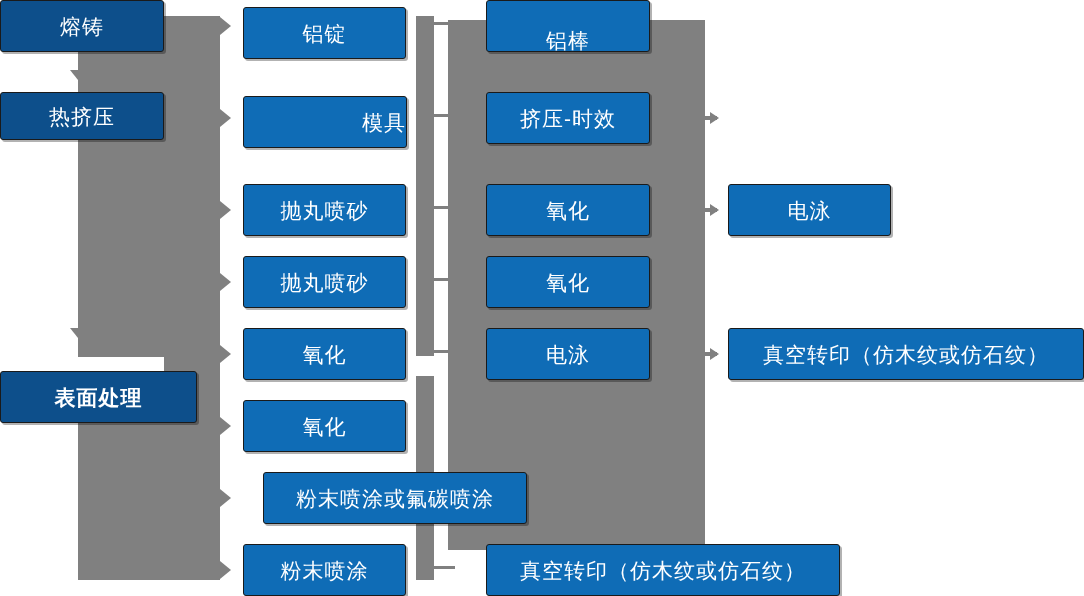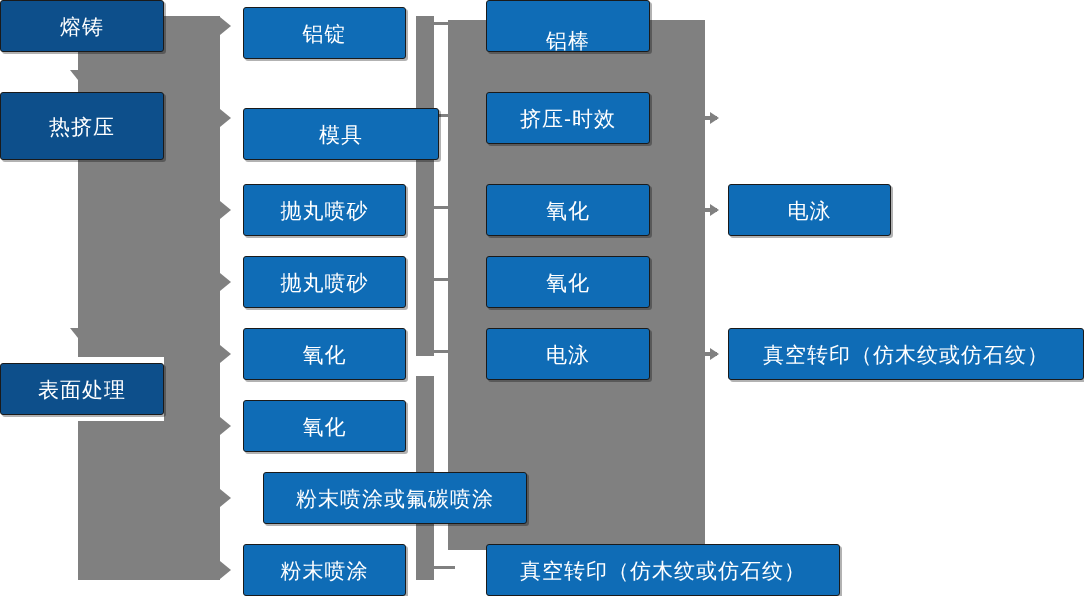"热挤压" div.node { height: 68px -> 48px }
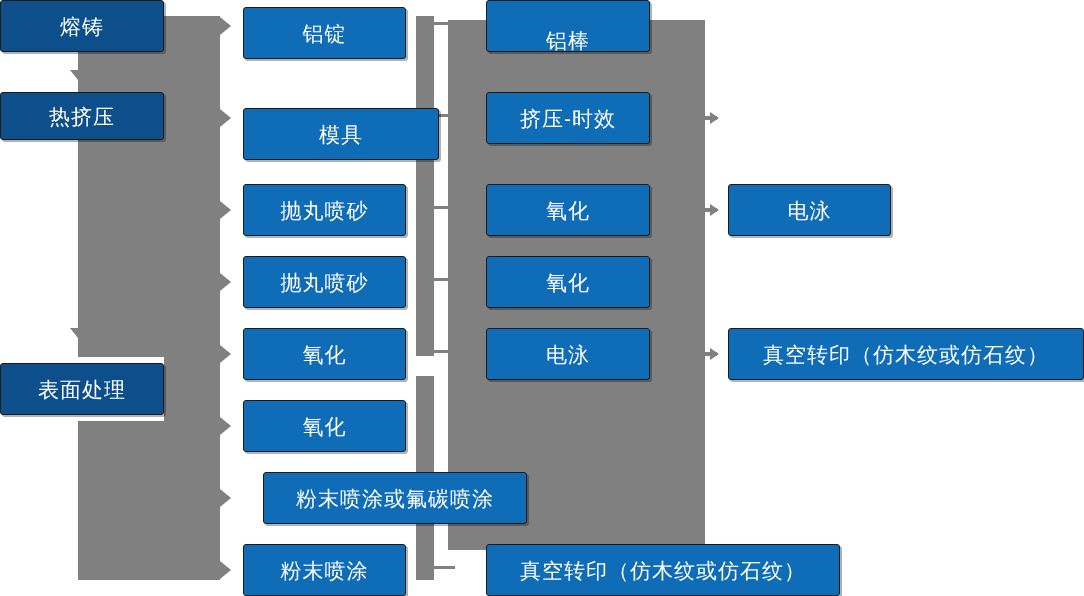"模具" div.node { justify-content: none -> flex-end; top: 108px -> 96px; width: 196px -> 164px }
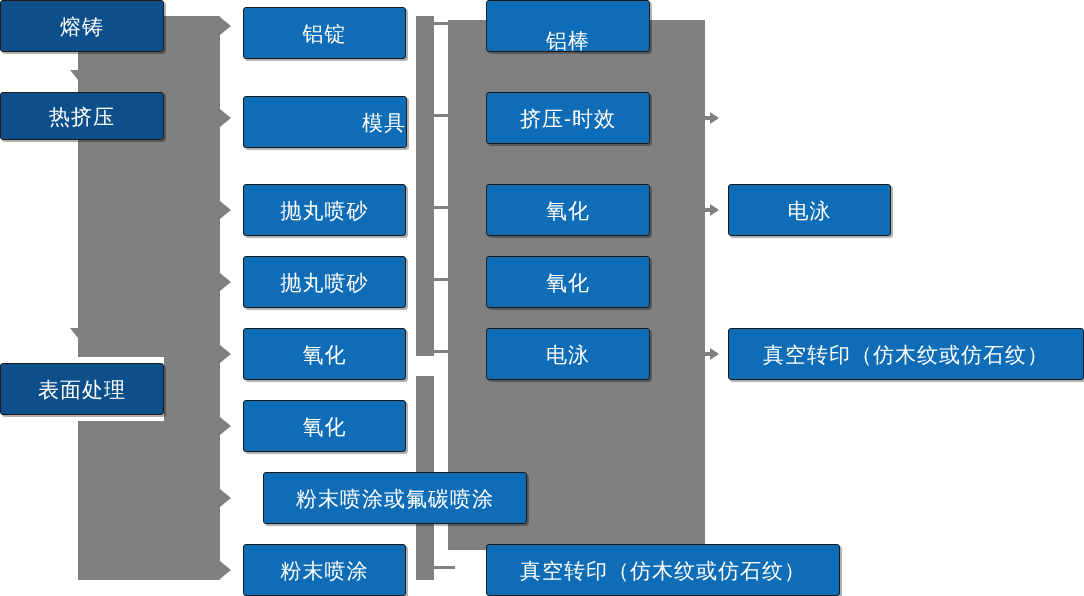"表面处理" div.node { font-weight: none -> bold; top: 363px -> 371px; width: 164px -> 197px }
